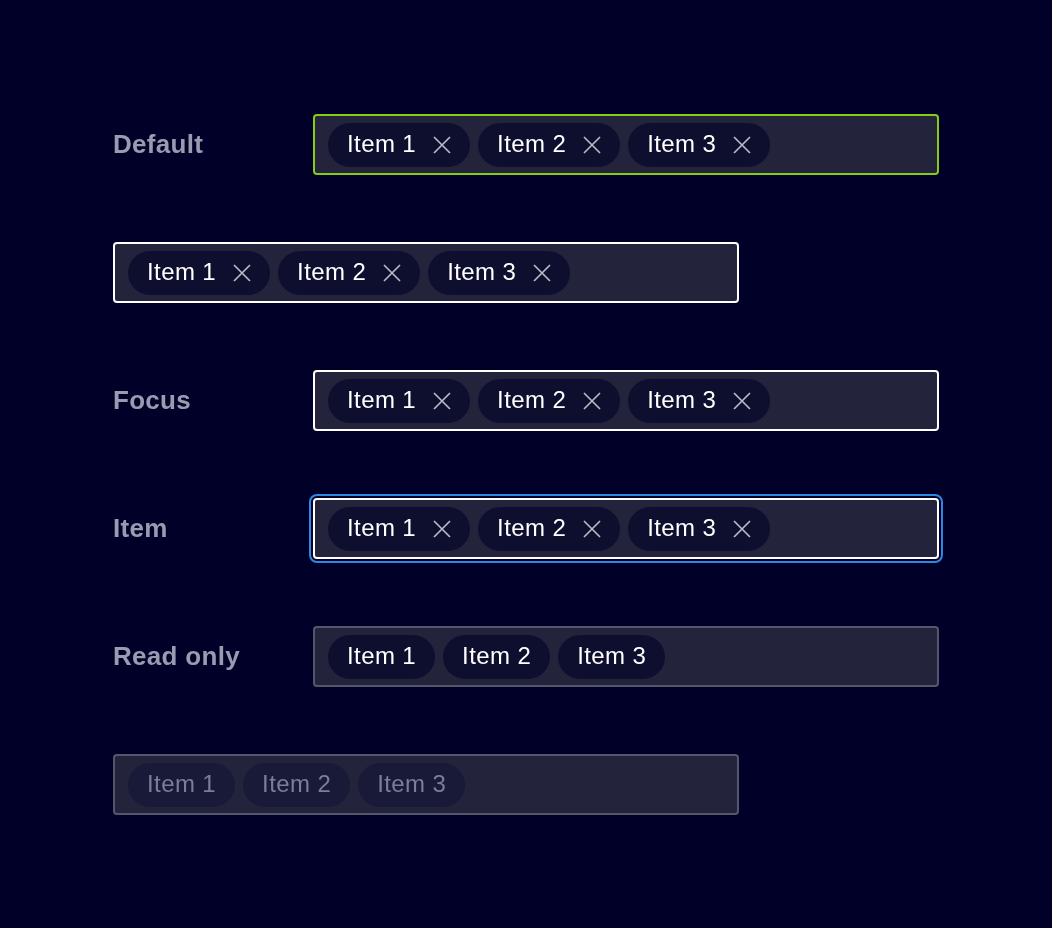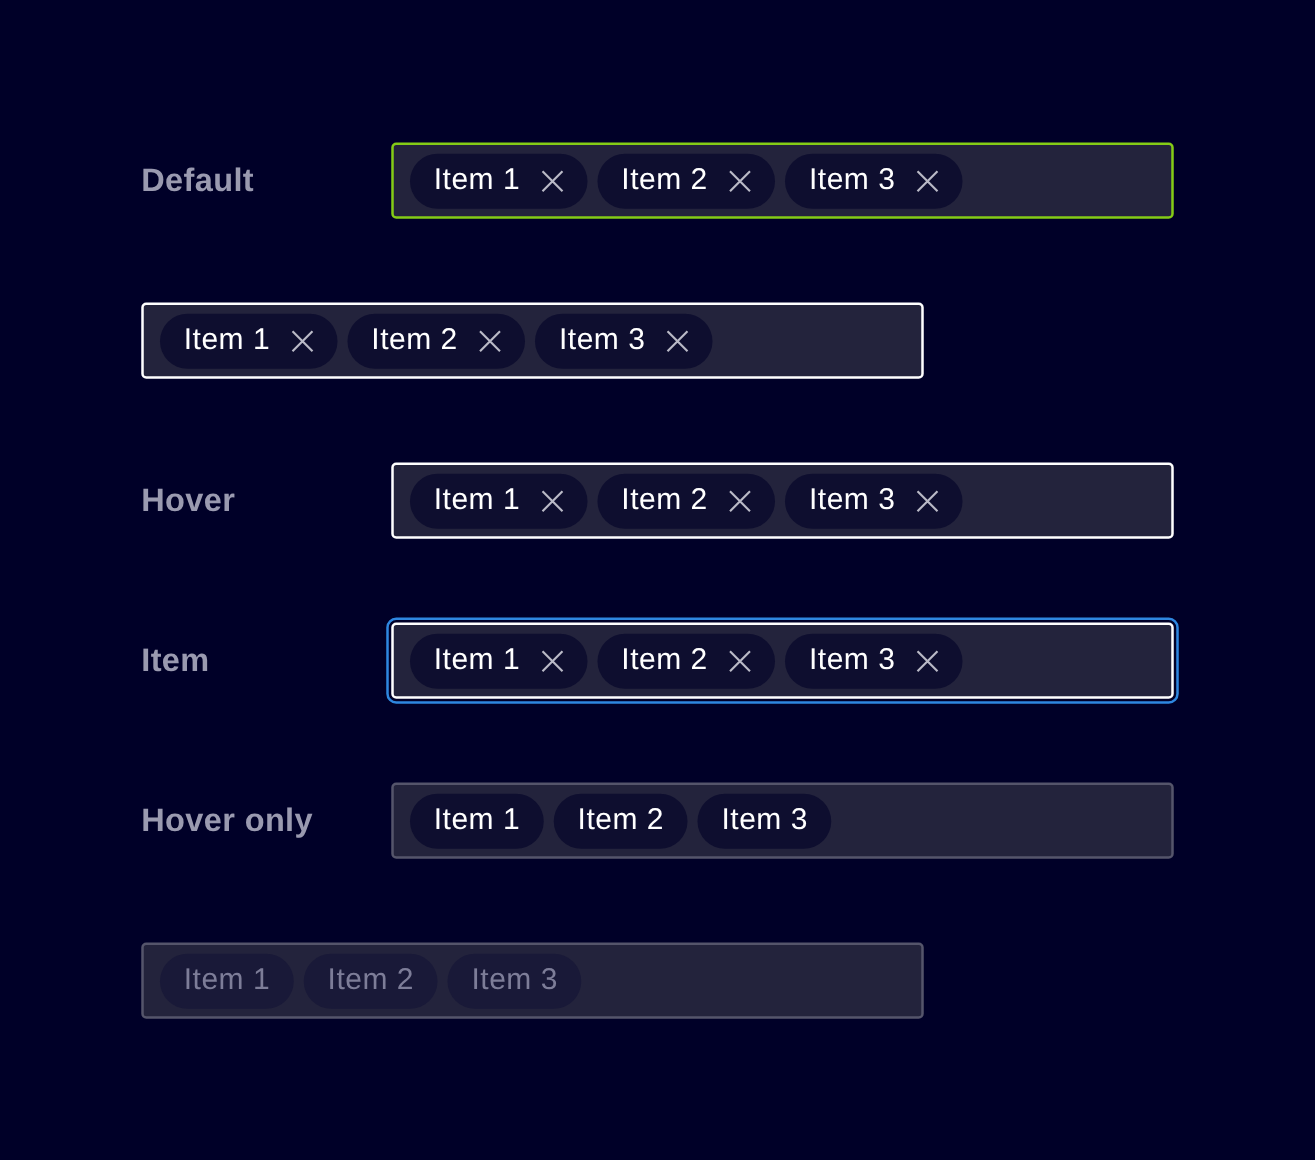"Hover" div.state-label { text: Hover -> Focus }
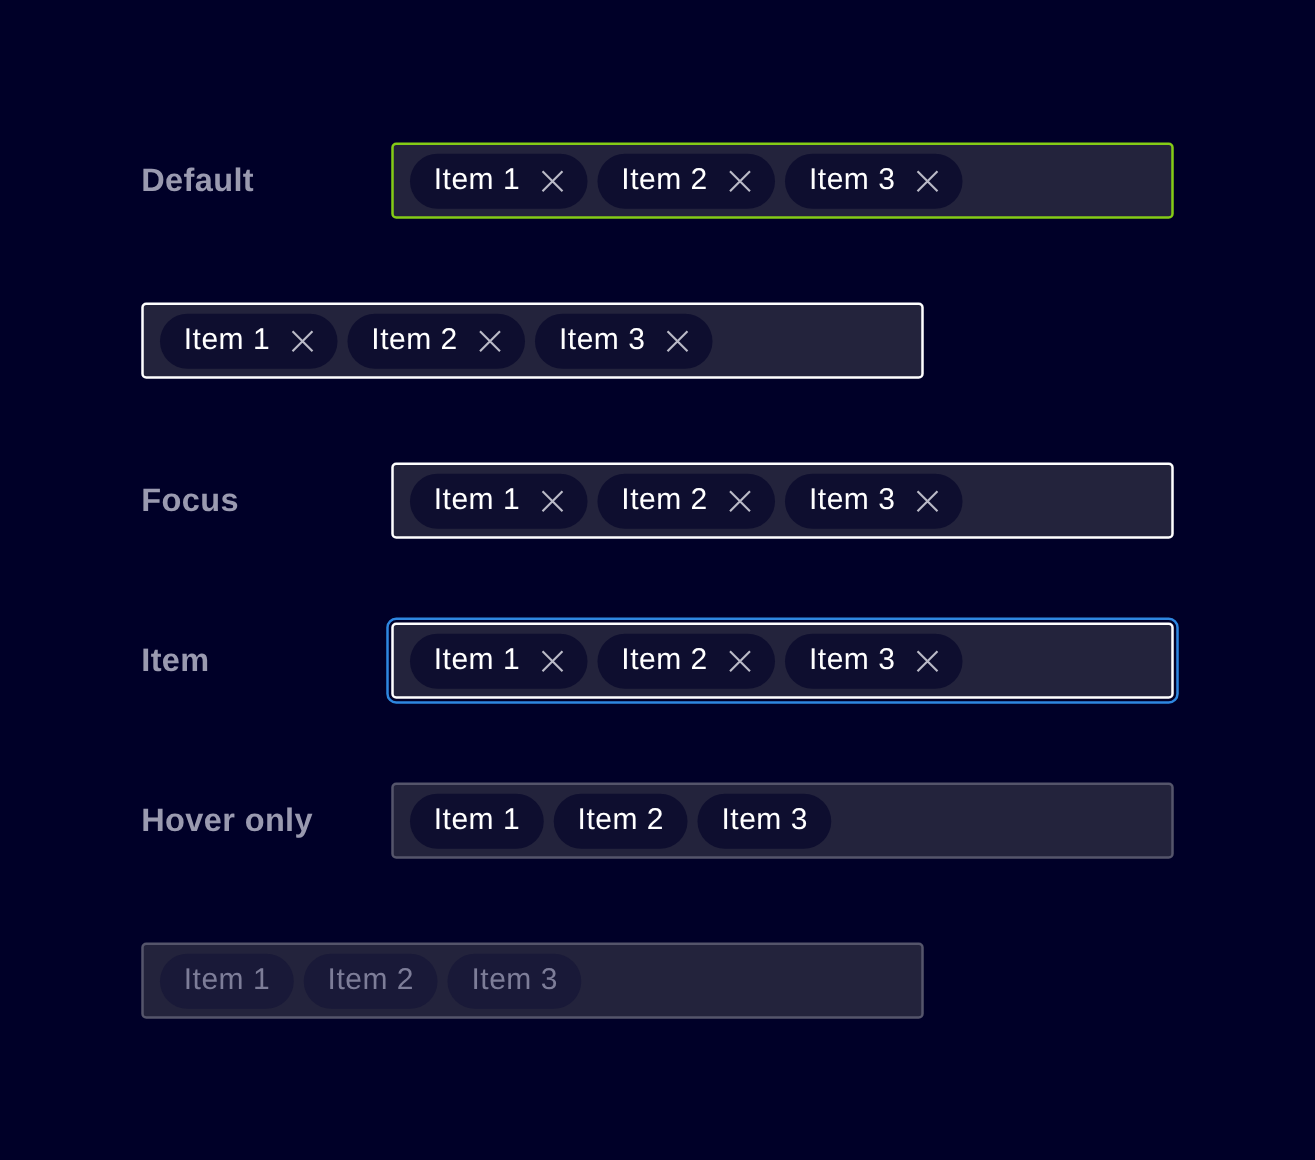"Hover only" div.state-label { text: Hover -> Read }
